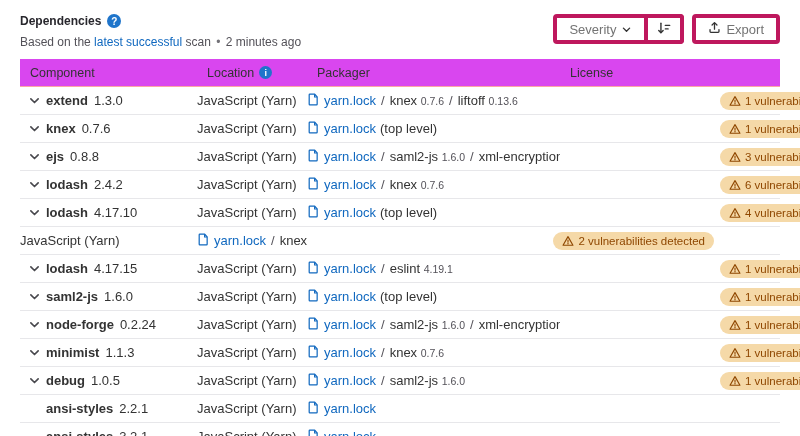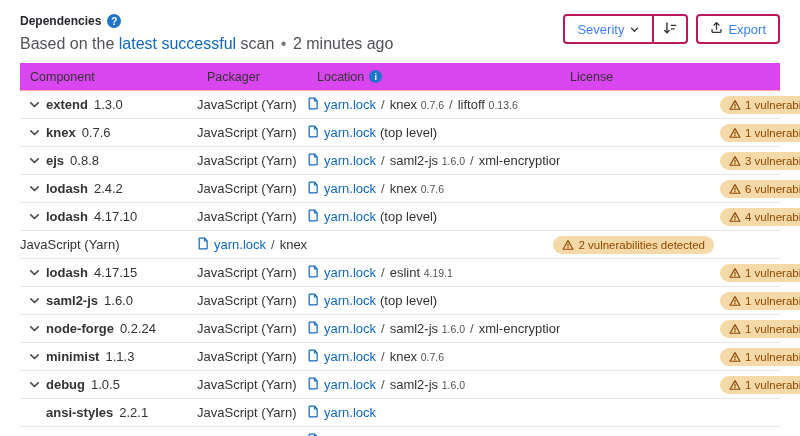"Severity" .btn { border: 2px solid #be185d -> 4px solid #be185d; color: #3b82f6 -> #737373 }
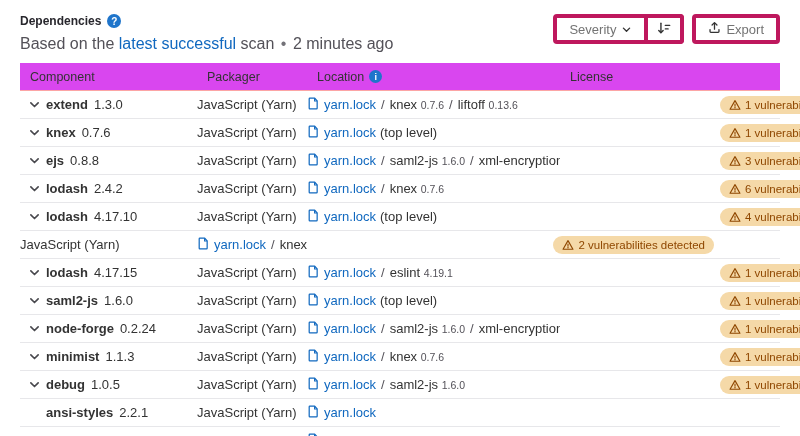"Based on the latest successful" .subtitle { font-size: 16px -> 12px }
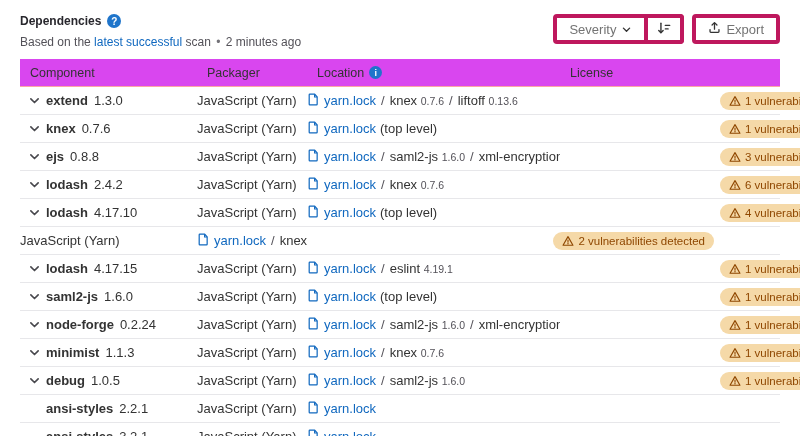"Packager" div.th { order: before "Location" -> after "Location" }
